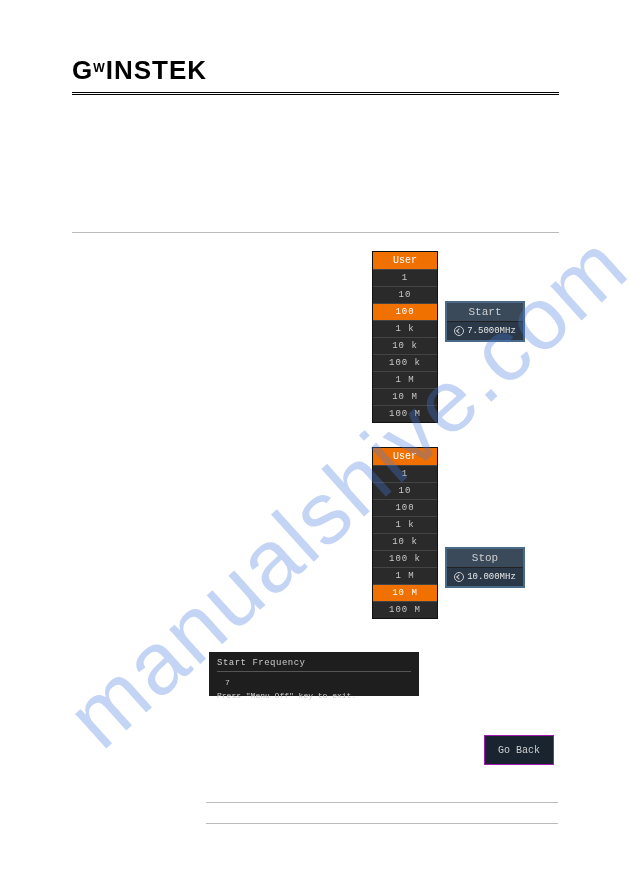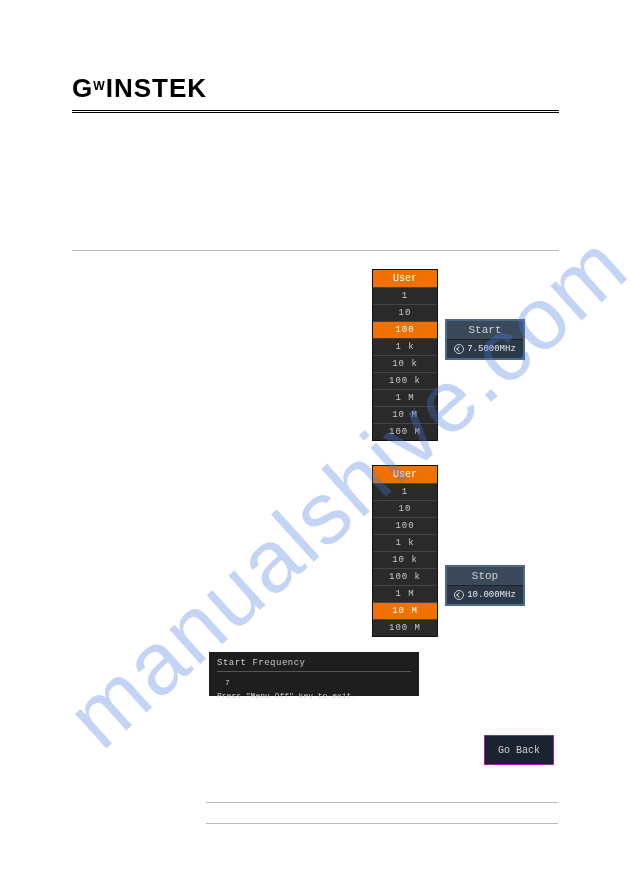"GᵂINSTEK" .page { padding: 73px 72px 0 72px -> 55px 72px 0 72px }
